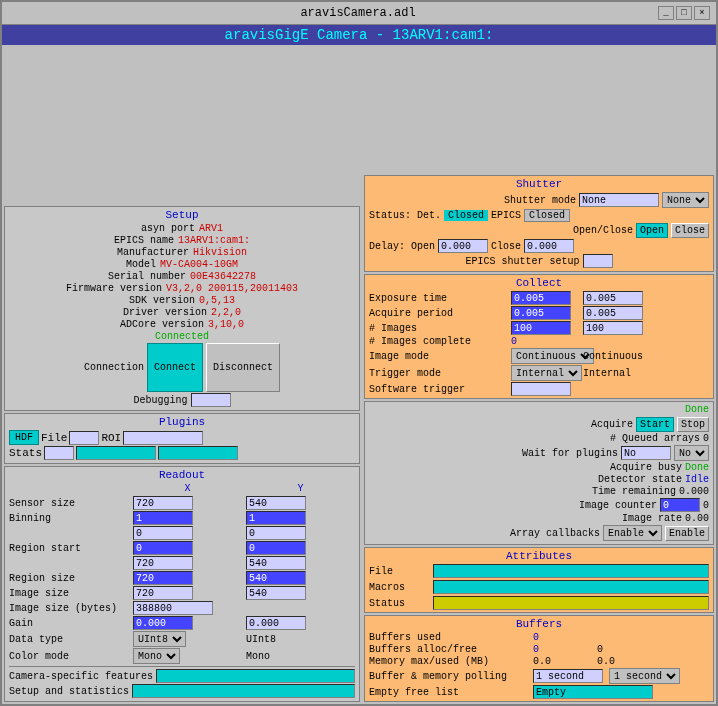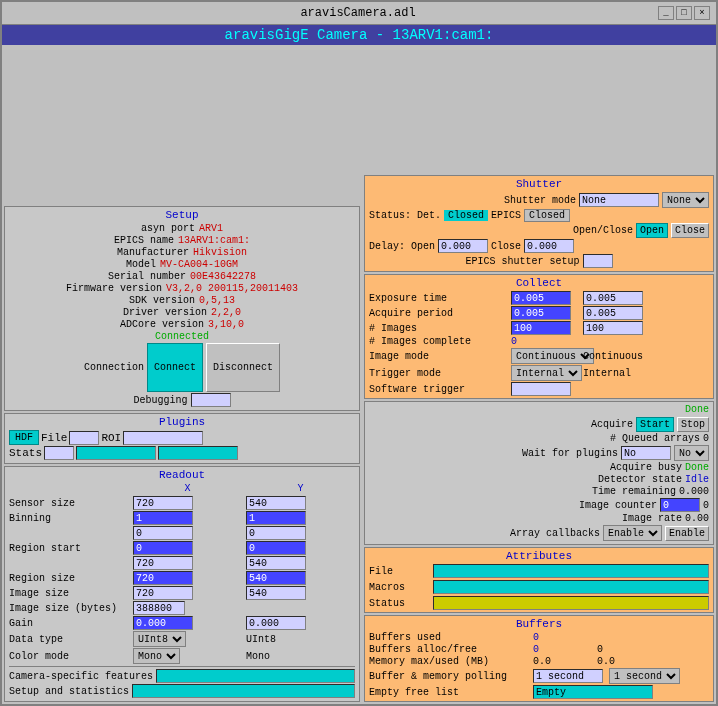"388800" input.input-field { width: 52px -> 80px }
